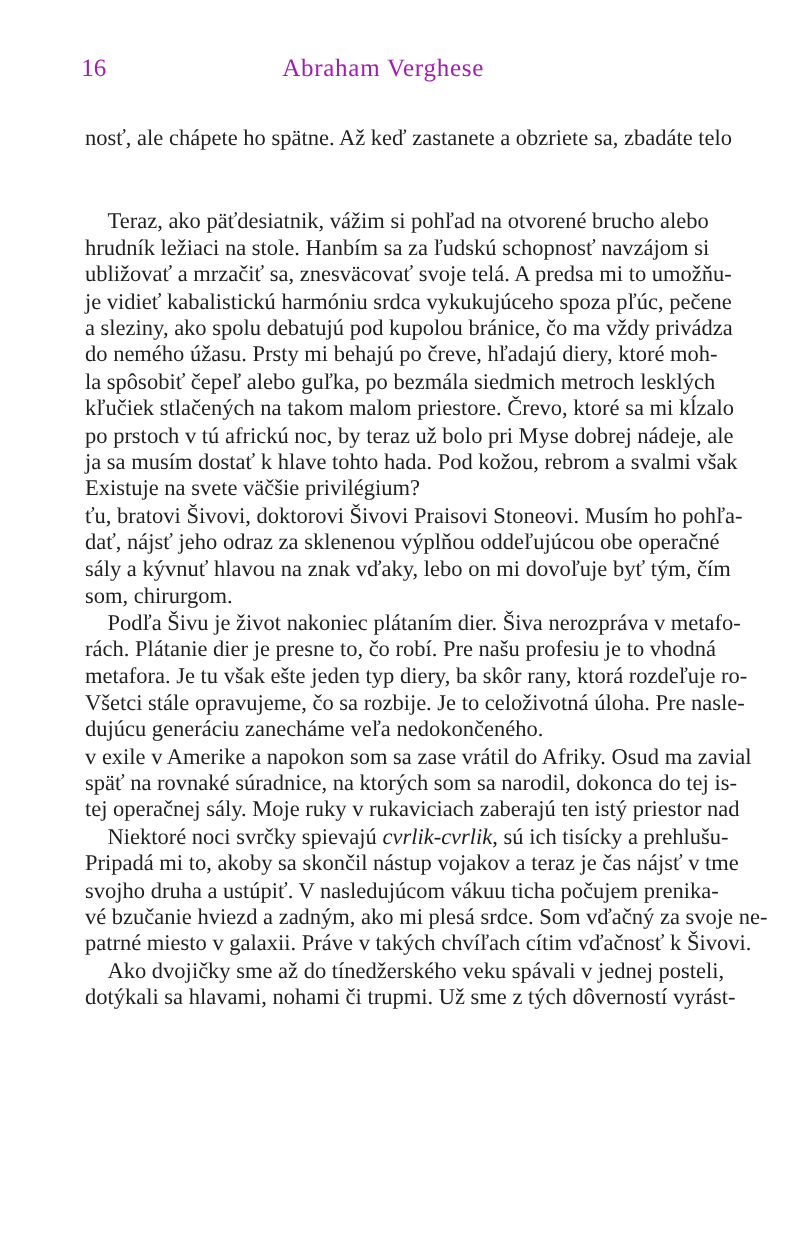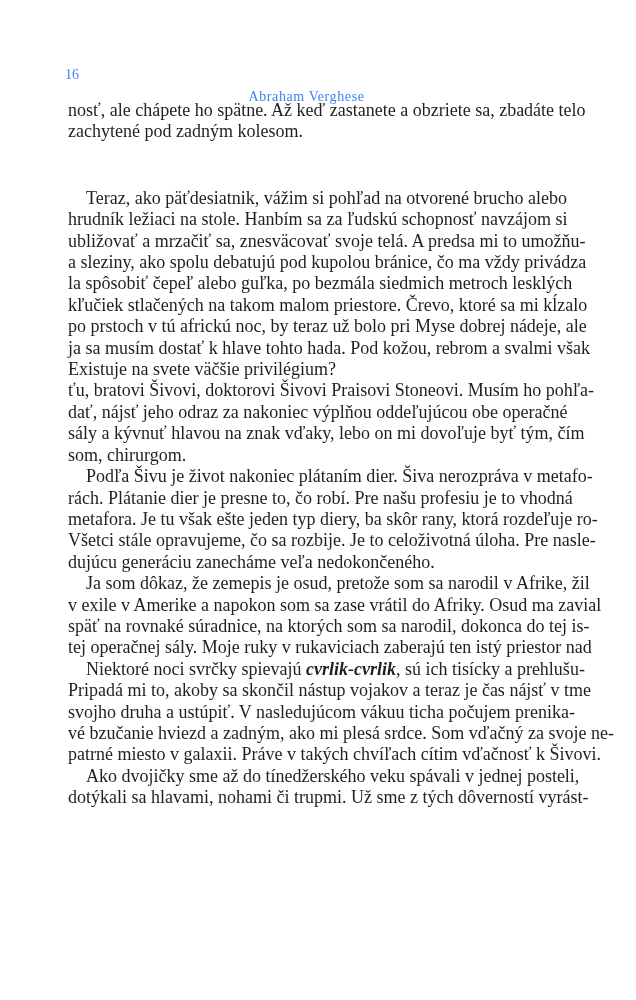"16" .running-head { color: #3b82f6 -> #a21caf; font-size: 14px -> 20px; top: 64px -> 44px }
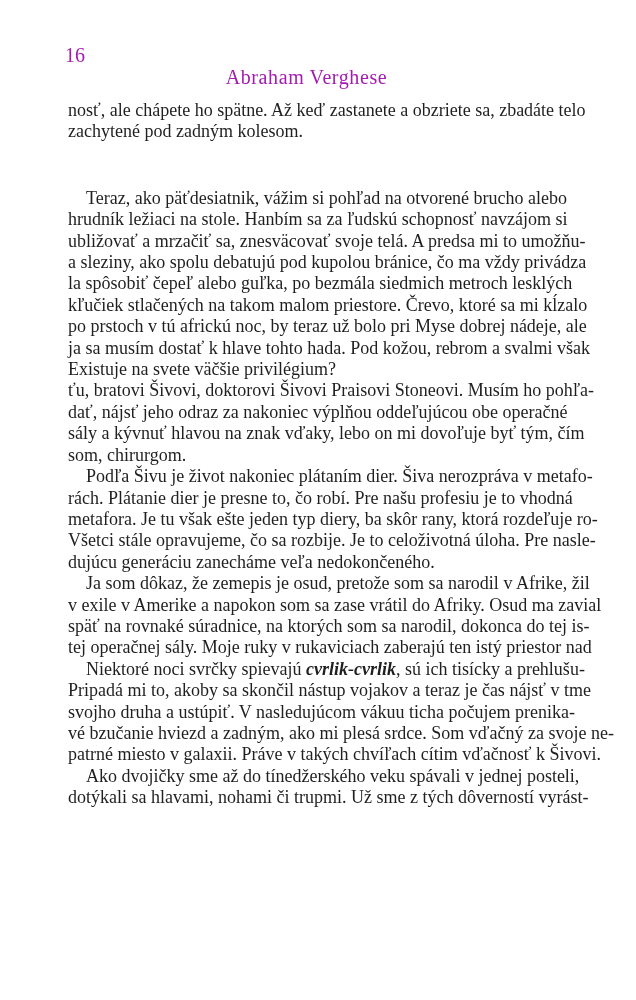"Abraham Verghese" .running-title { margin-top: 22px -> none }
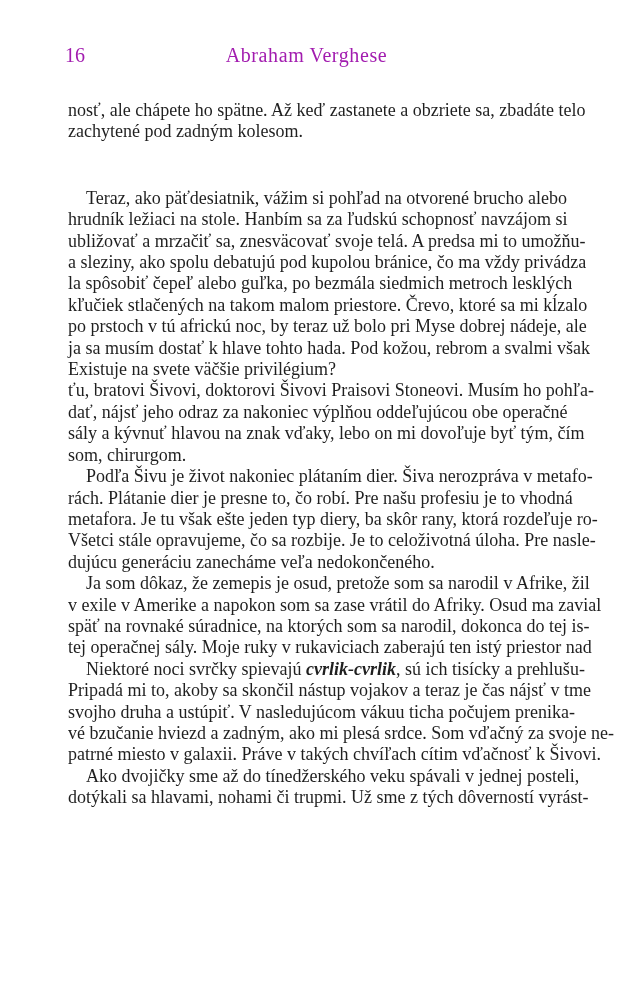"zachytené pod zadným kolesom." span.line { html: <span>zachytené pod zadným kolesom.</span> -> none }
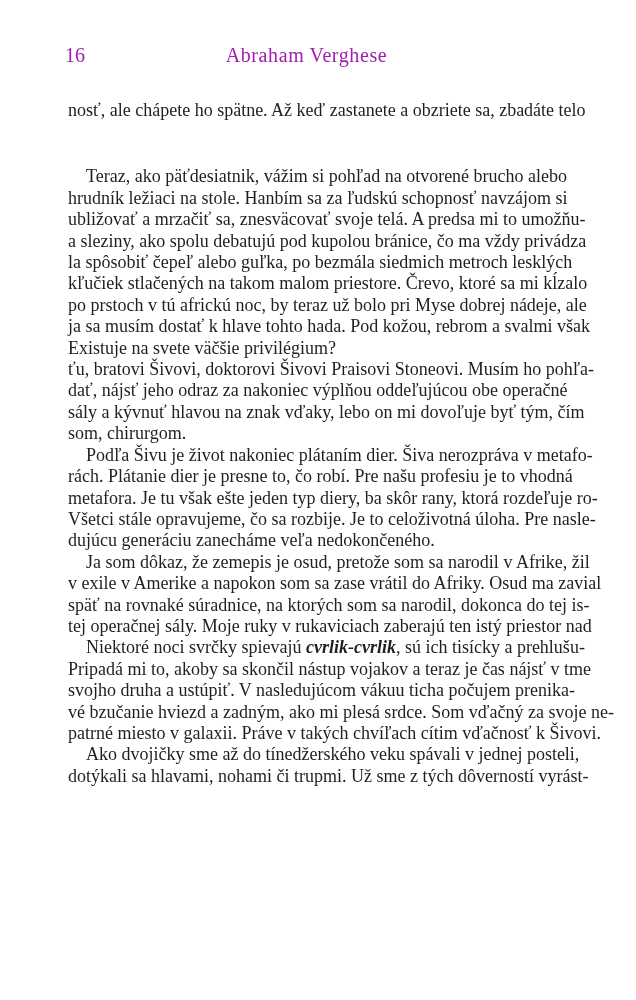"je vidieť kabalistickú harmóniu srdca" span.line { html: none -> <span>je vidieť kabalistickú harmóniu srdca vykukujúceho spoza pľúc, pečene</span> }
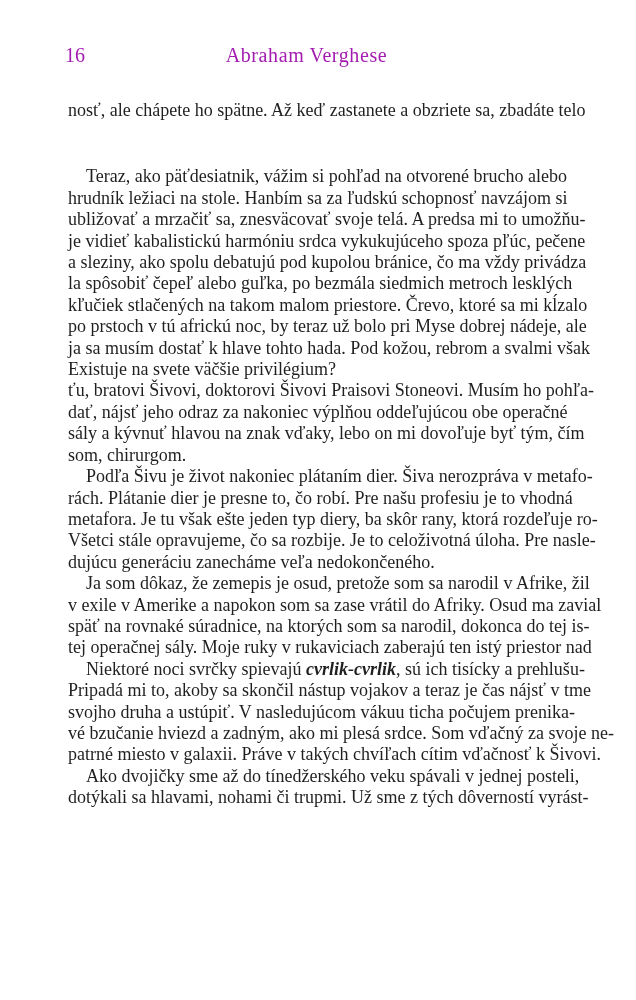"do nemého úžasu. Prsty mi" span.line { html: none -> <span>do nemého úžasu. Prsty mi behajú po čreve, hľadajú diery, ktoré moh-</span> }
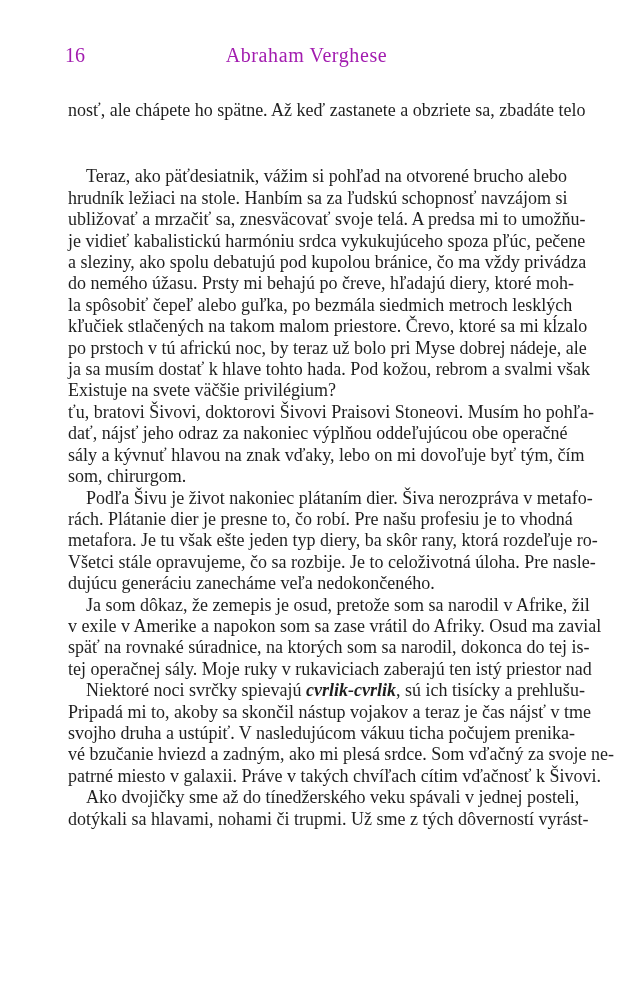"dať, nájsť jeho odraz za" span.line { text: nakoniec -> sklenenou }
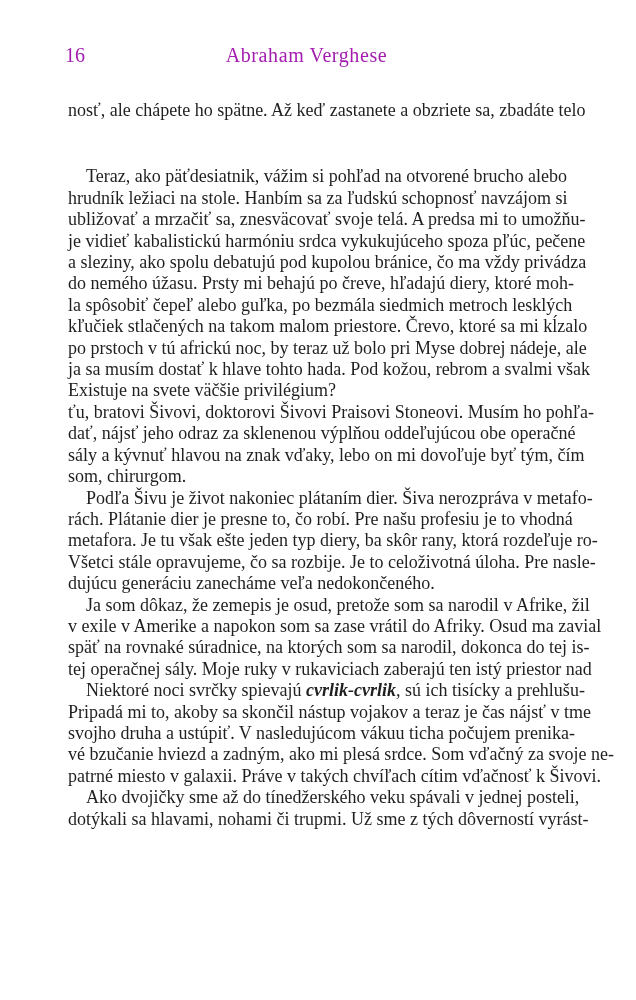"Ja som dôkaz, že zemepis" span.line { html: <span>Ja som dôkaz, že zemepis je osud, pretože som sa narodil v Afrike, žil</span> -> none }
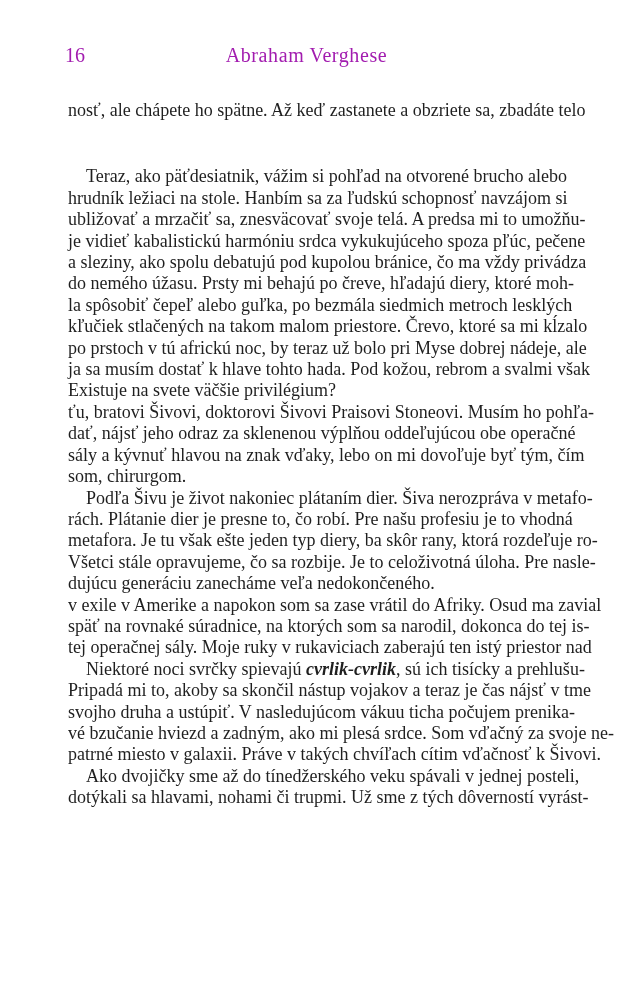"cvrlik-cvrlik" em { font-weight: bold -> none }
